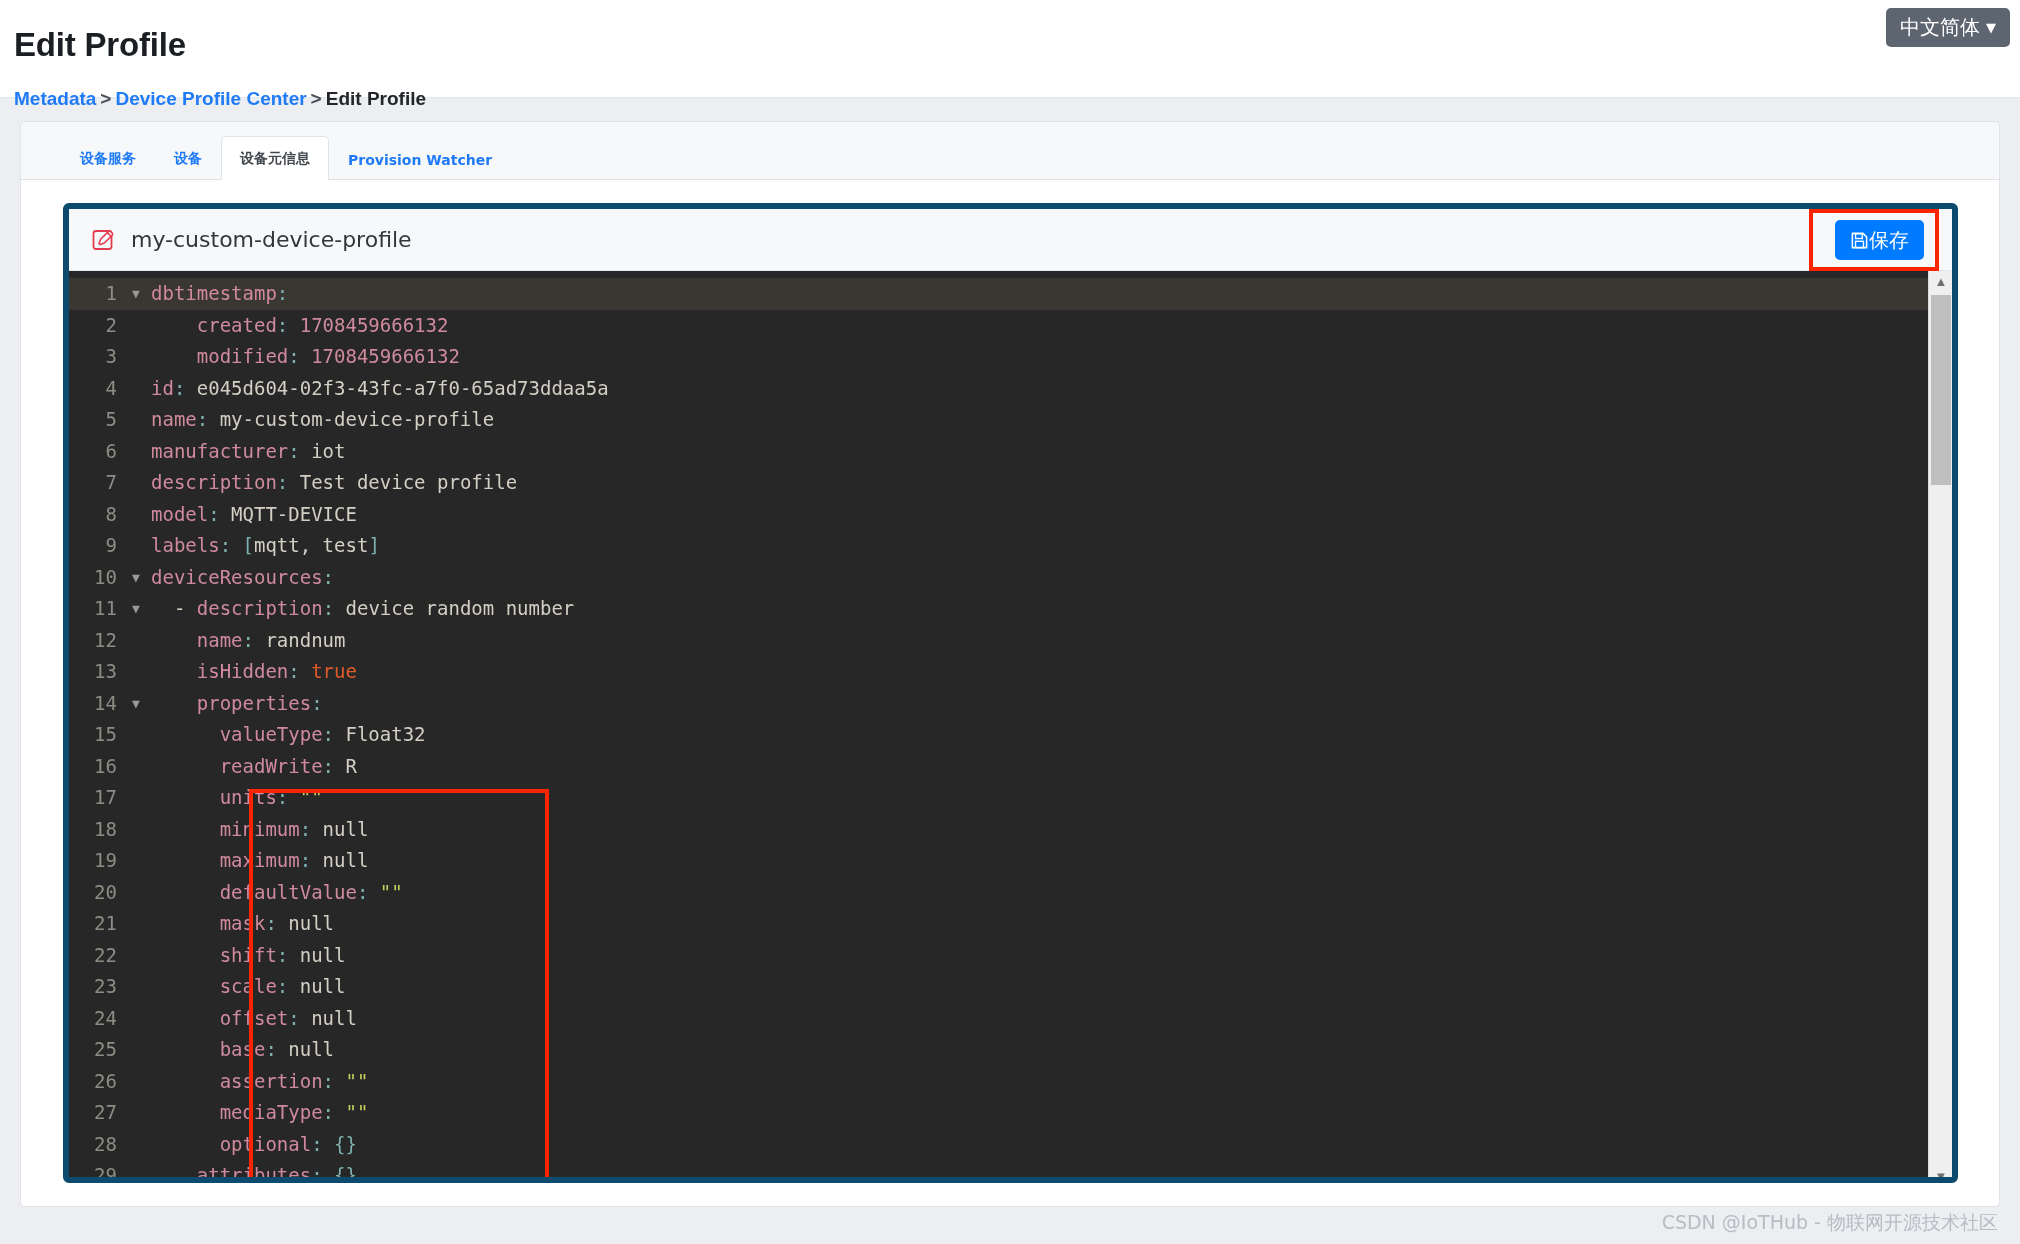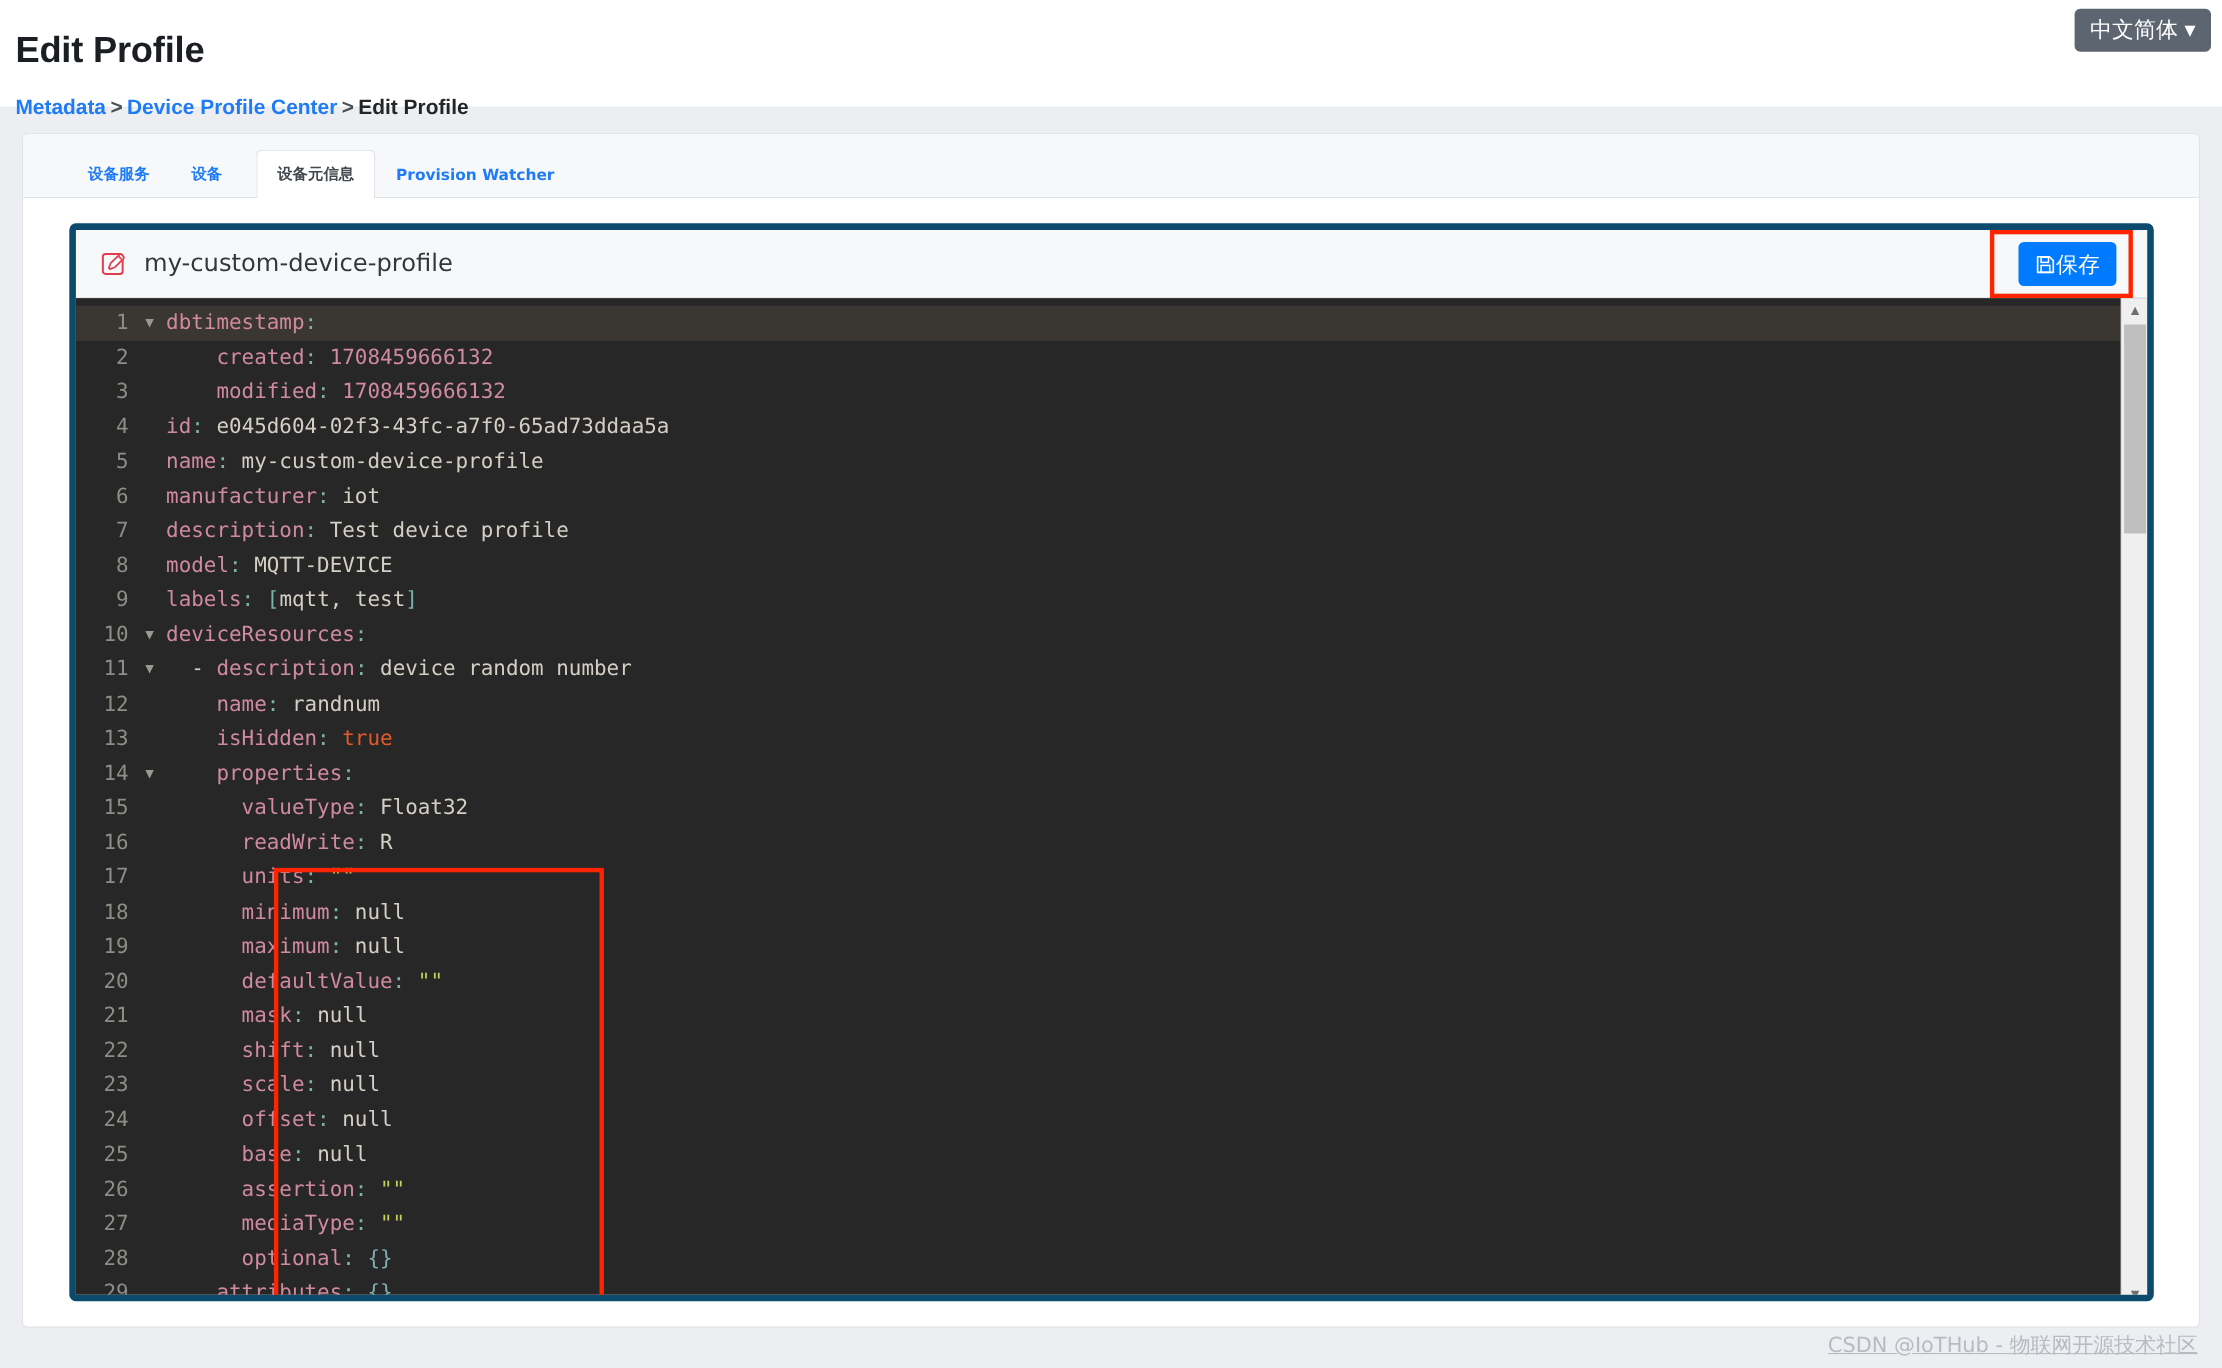"设备元信息" .tab.active { margin-left: 12px -> none }
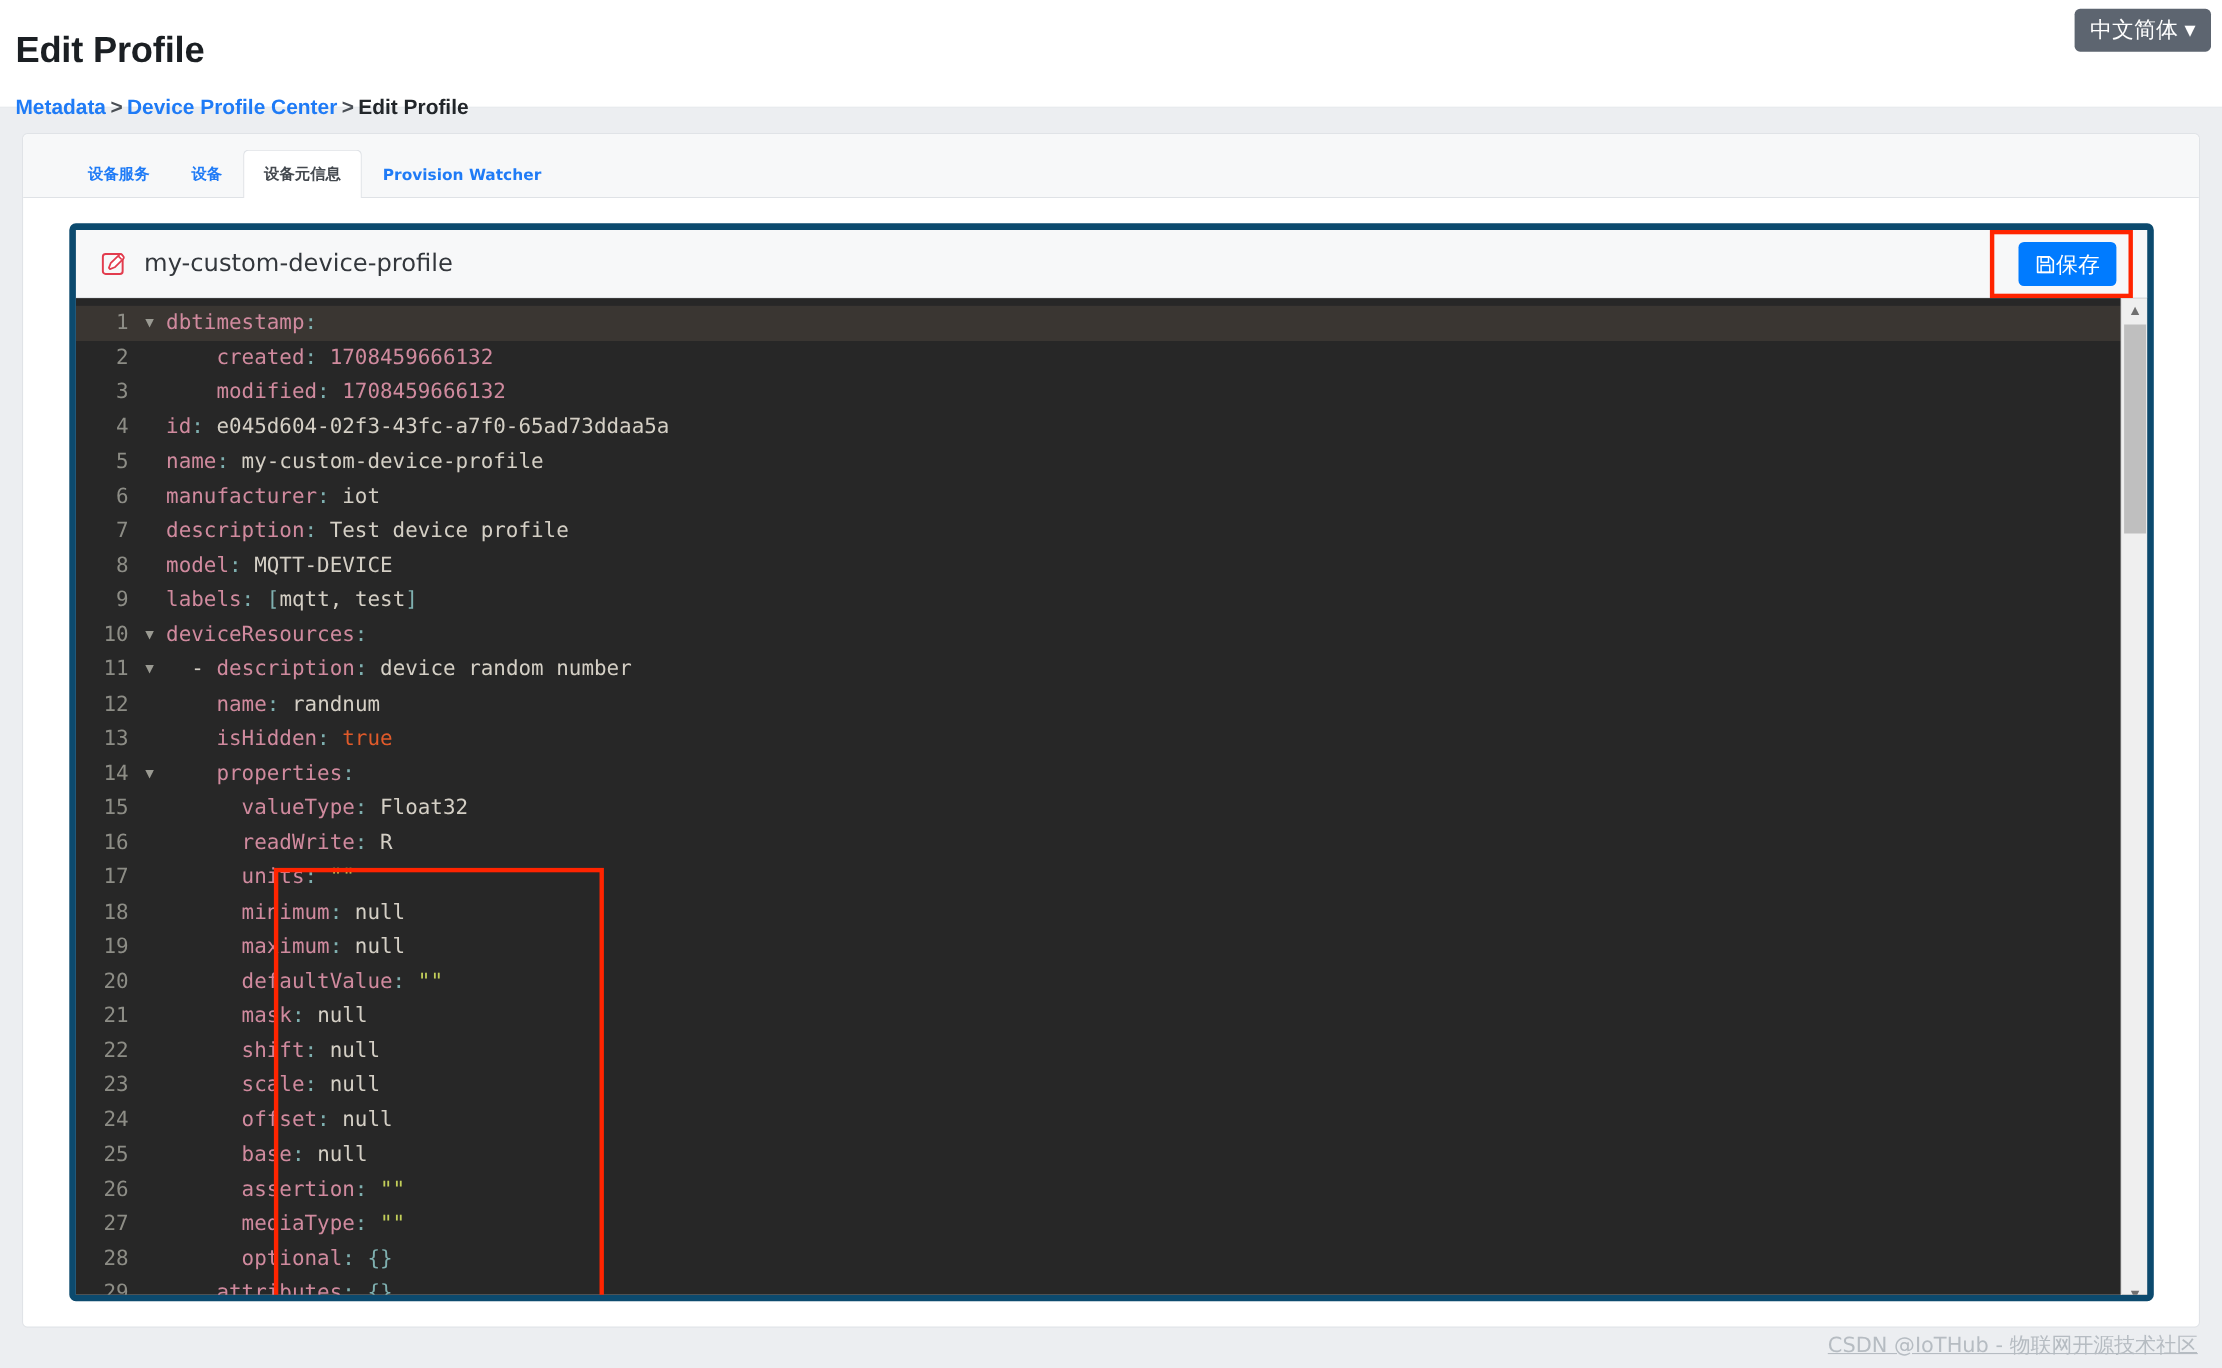"CSDN @IoTHub - 物联网开源技术社区" .watermark { text-decoration: underline -> none }
